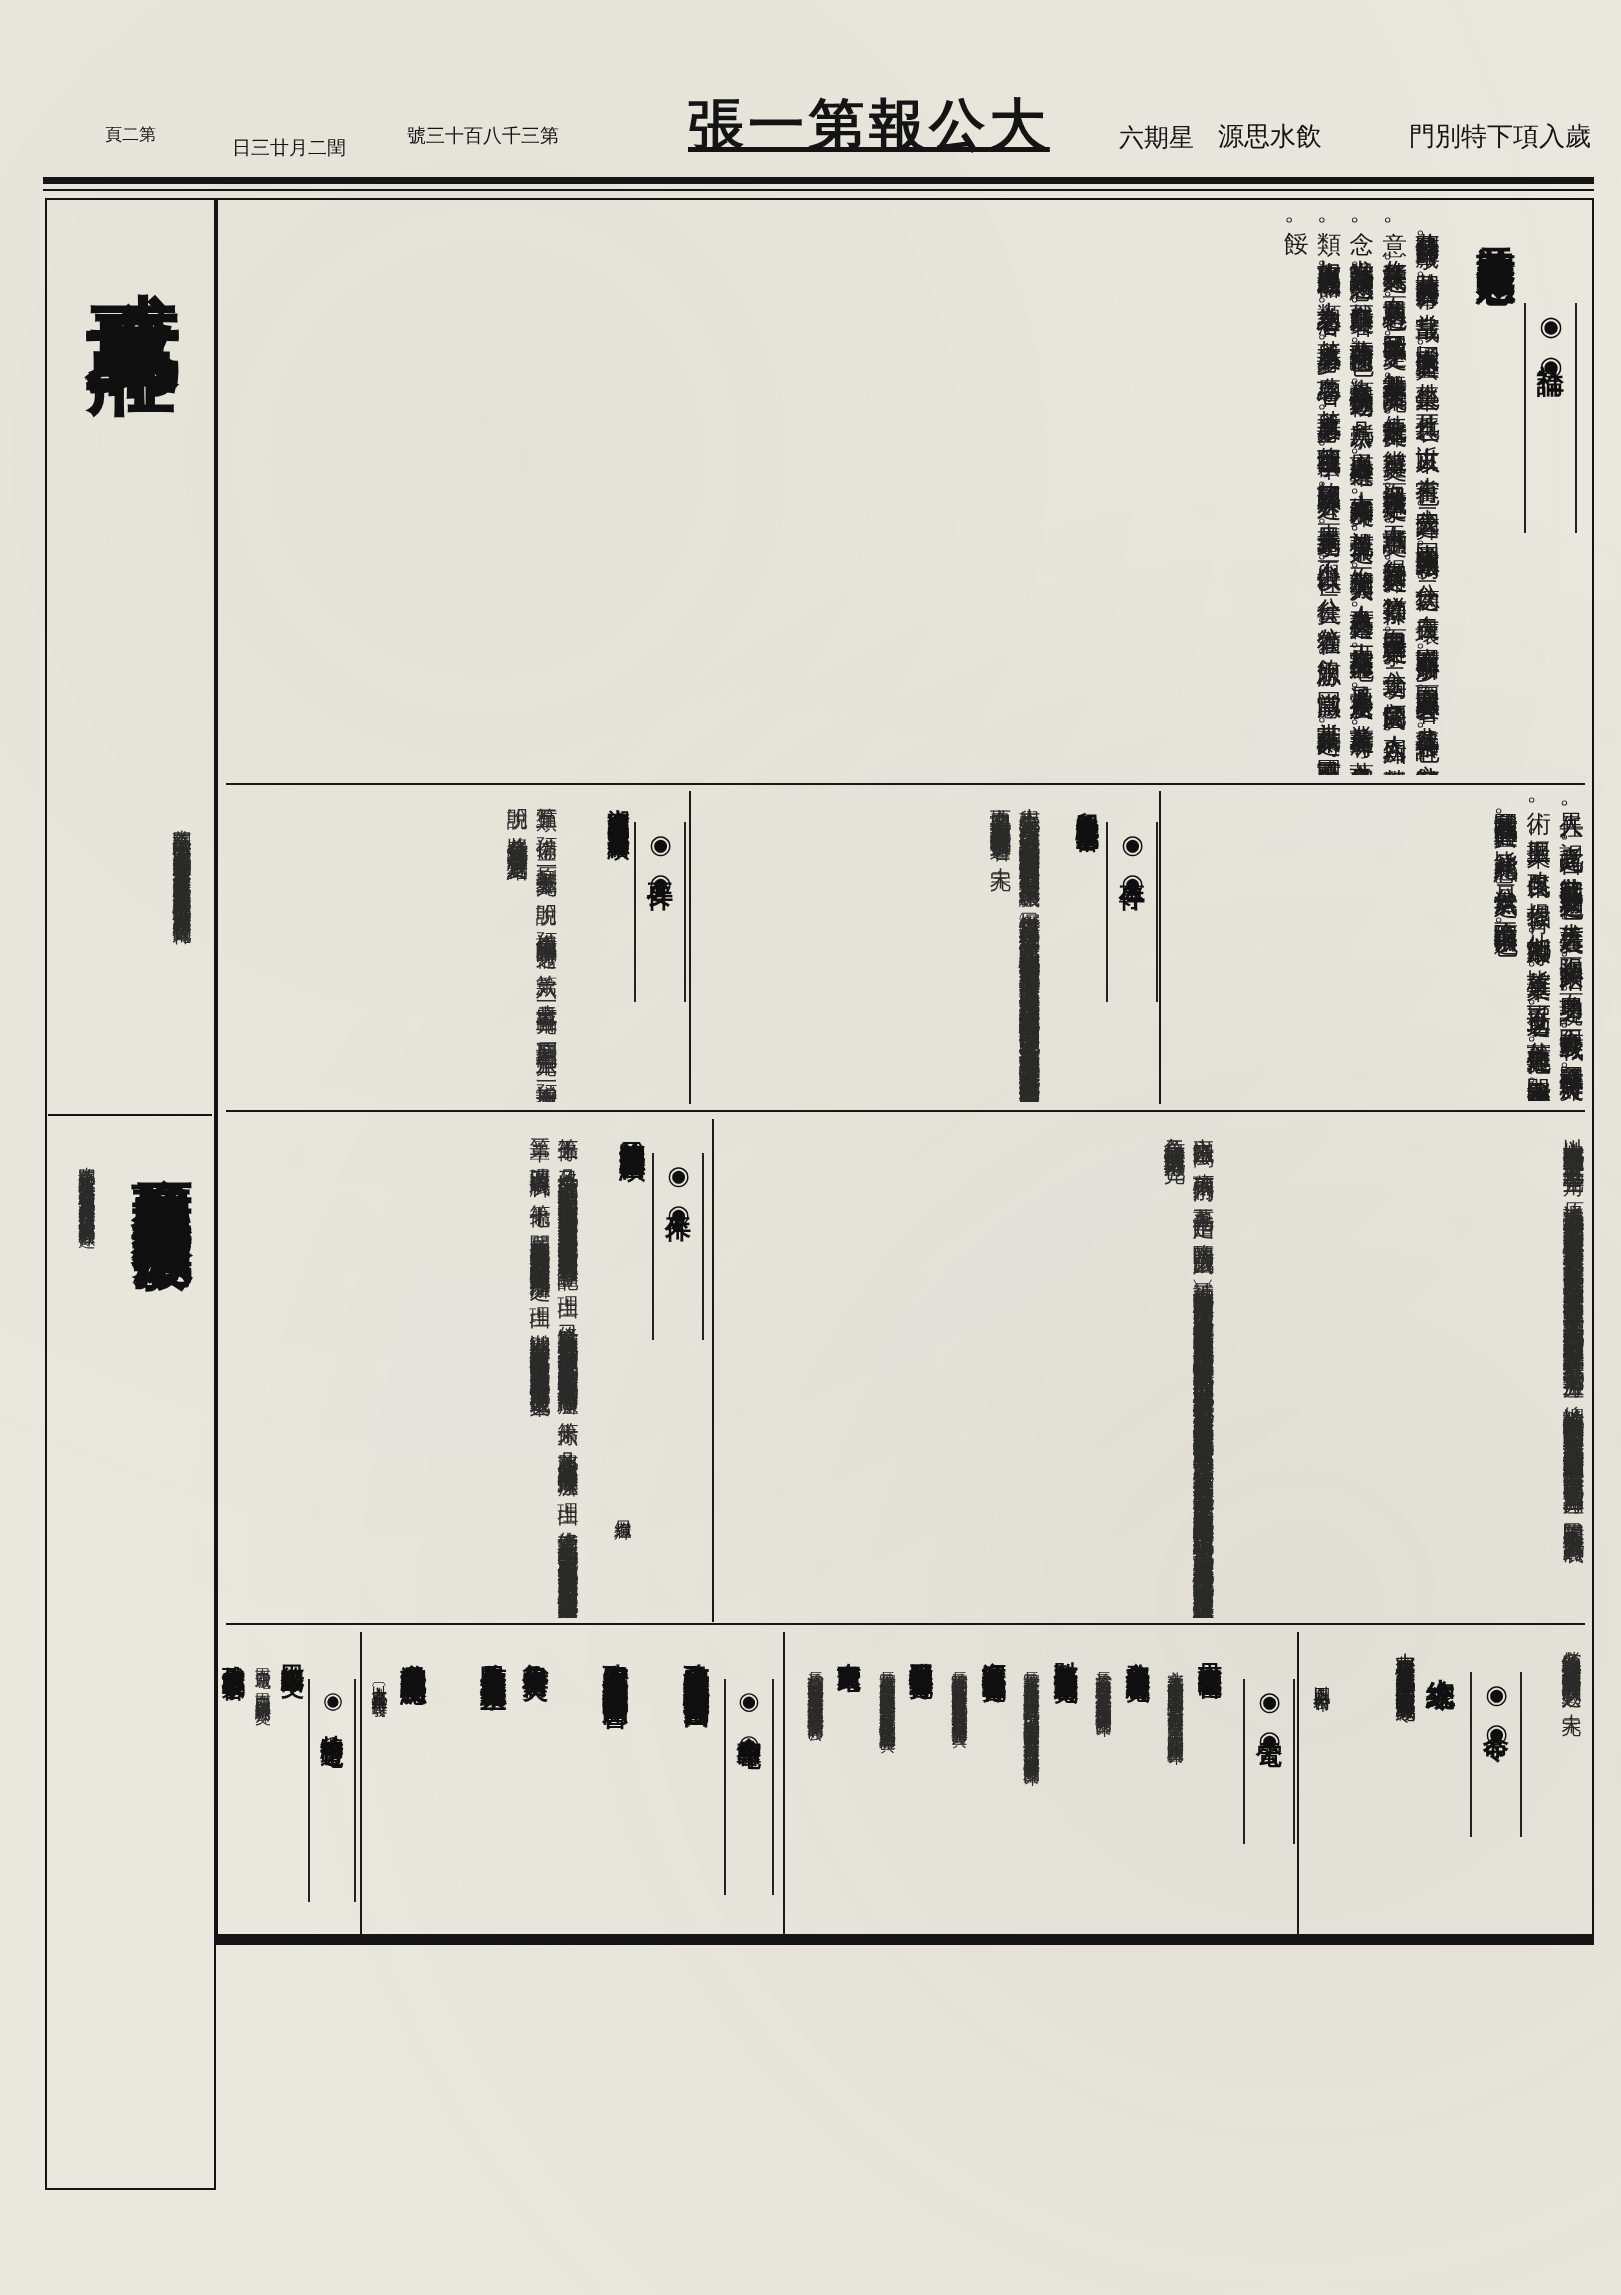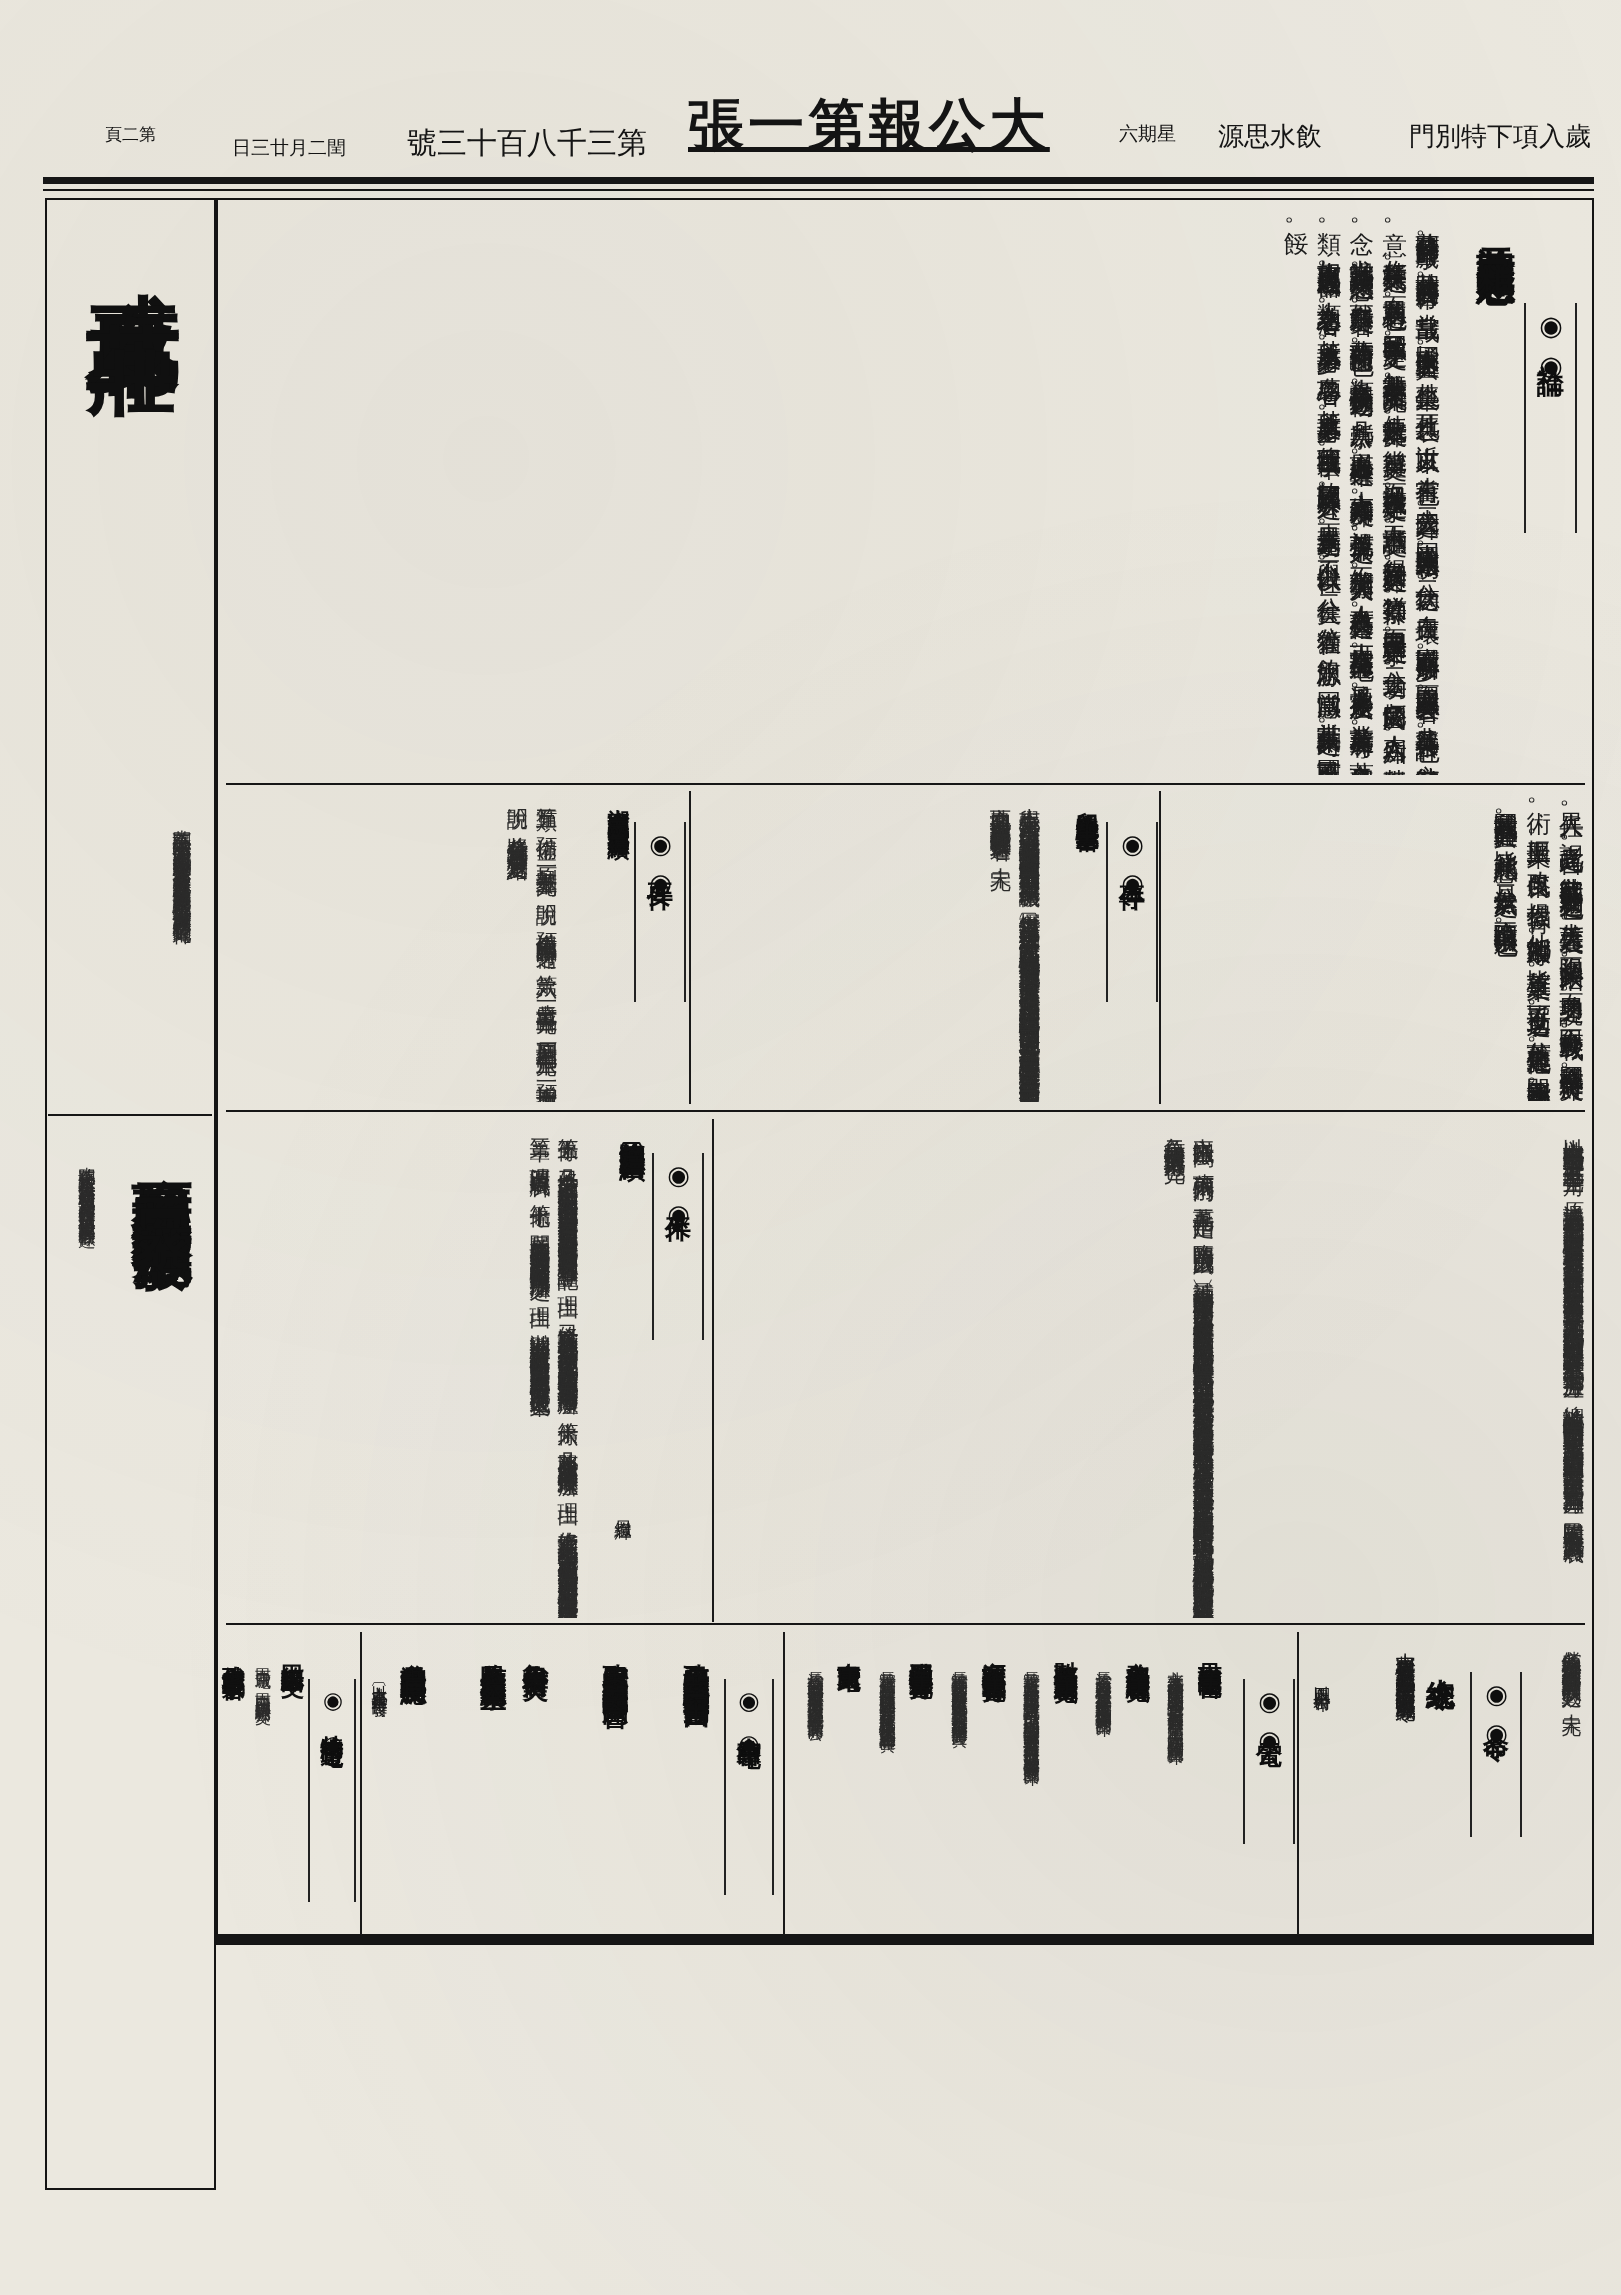"第三千八百十三號" div.hdr { font-size: 30px -> 19px }
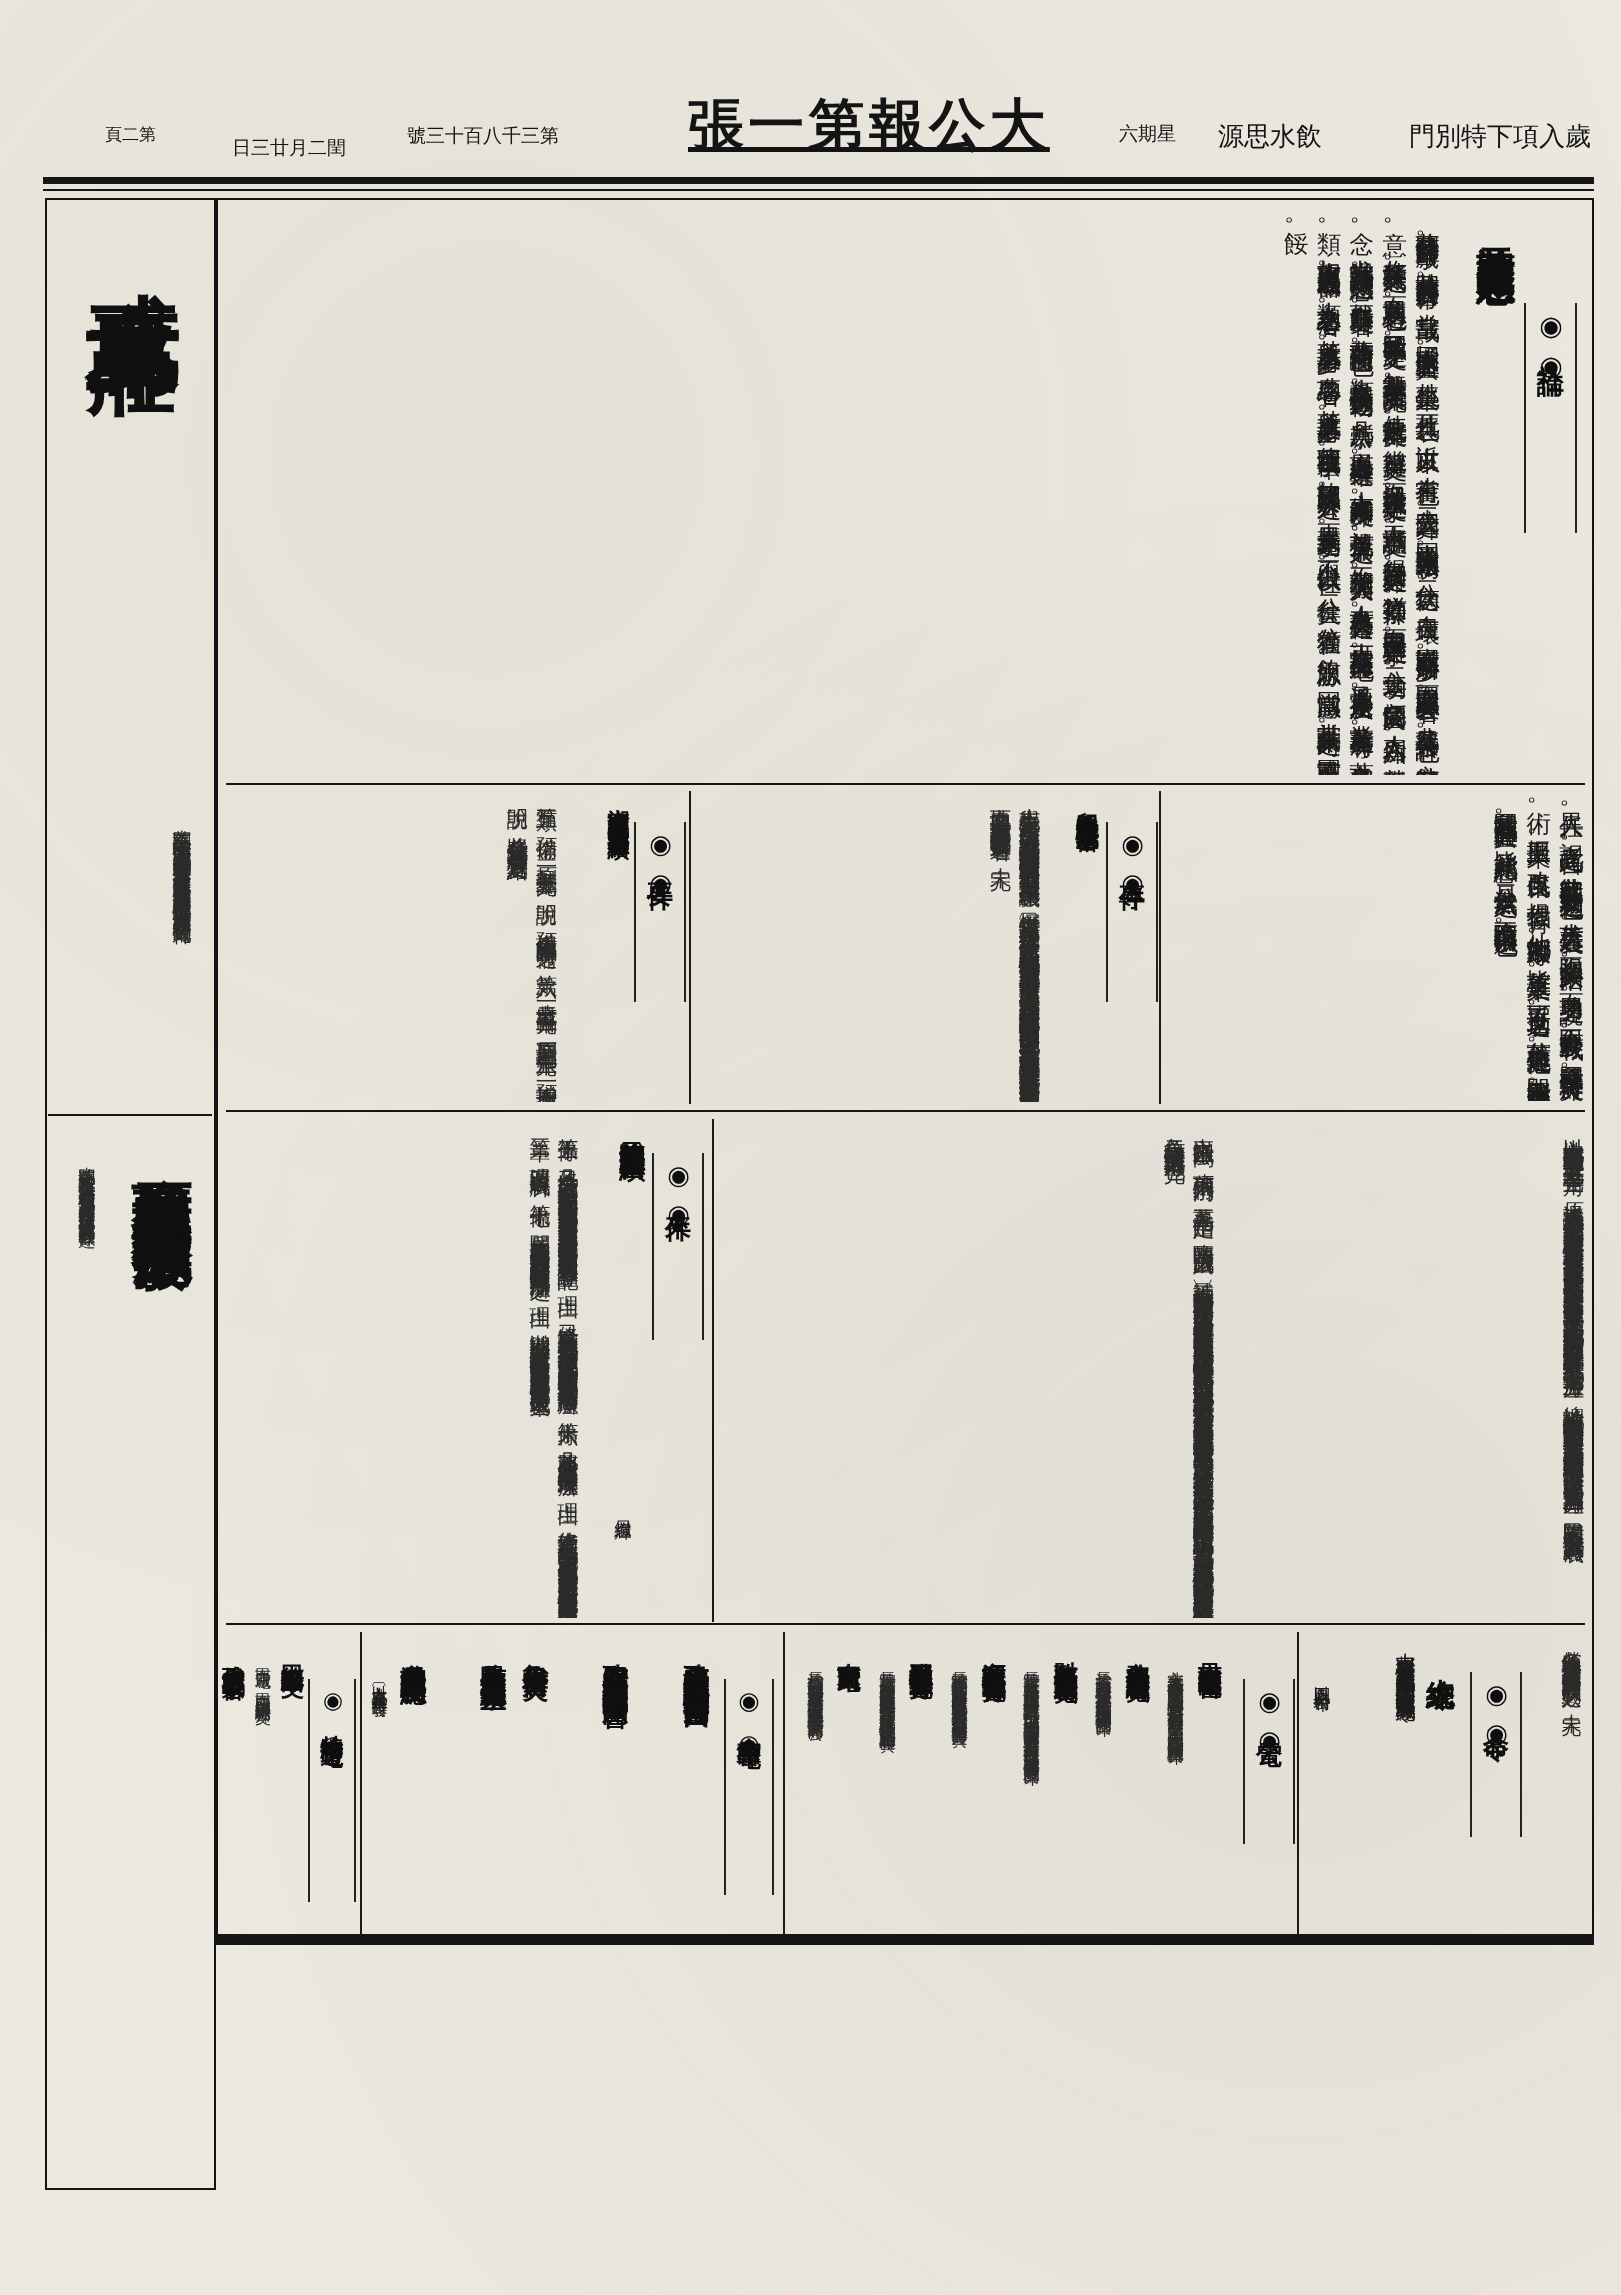"星期六" div.hdr { font-size: 19px -> 25px }
